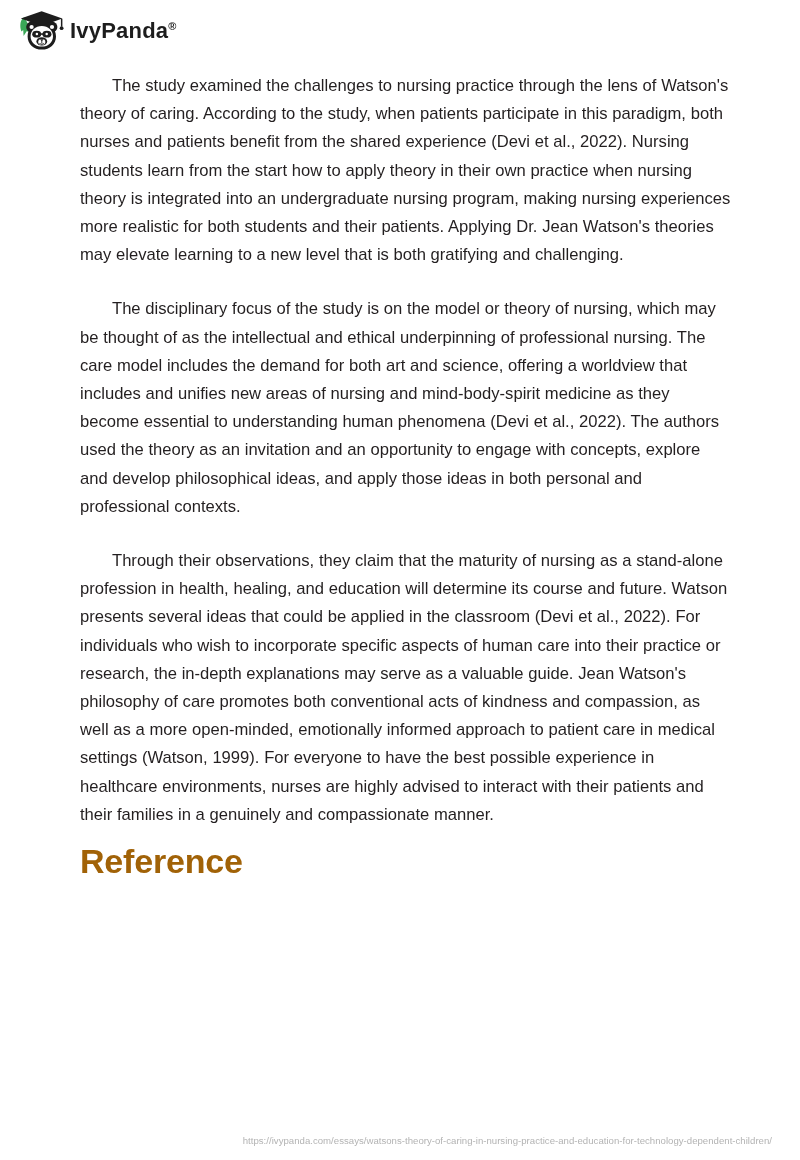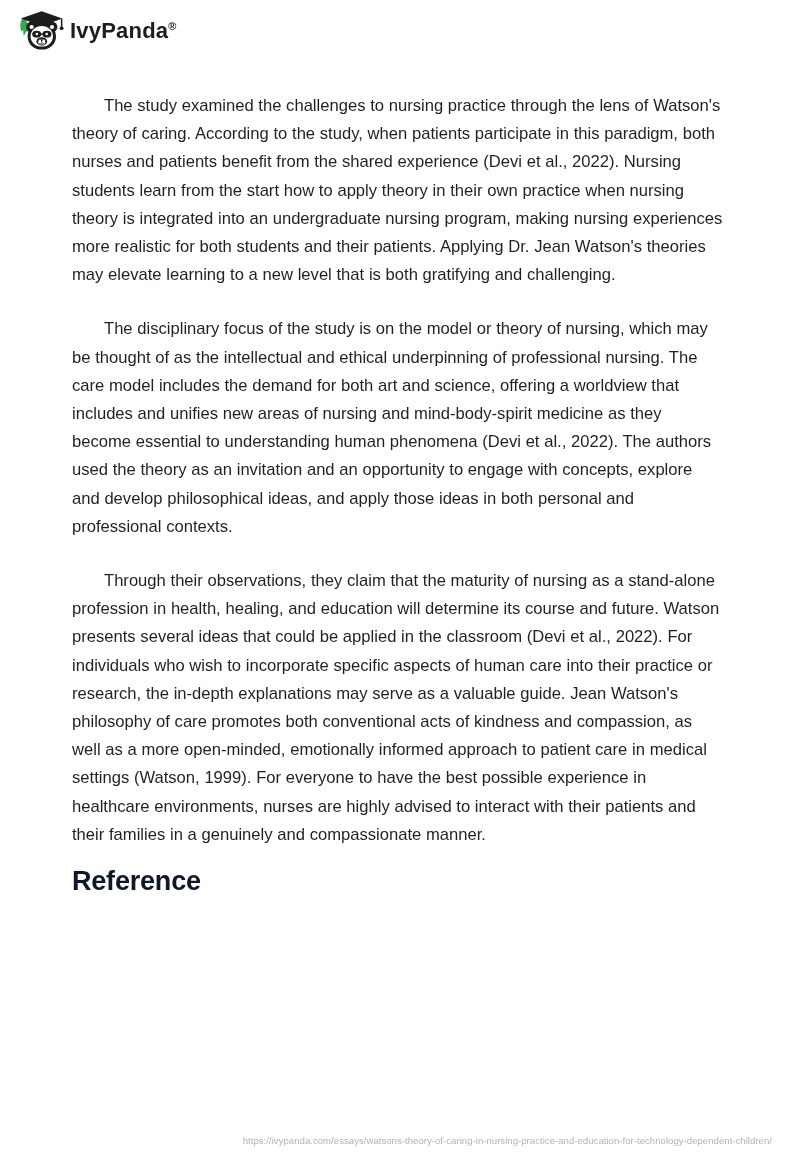"The study examined the challenges" .content { left: 72px -> 80px; margin-top: 20px -> none }
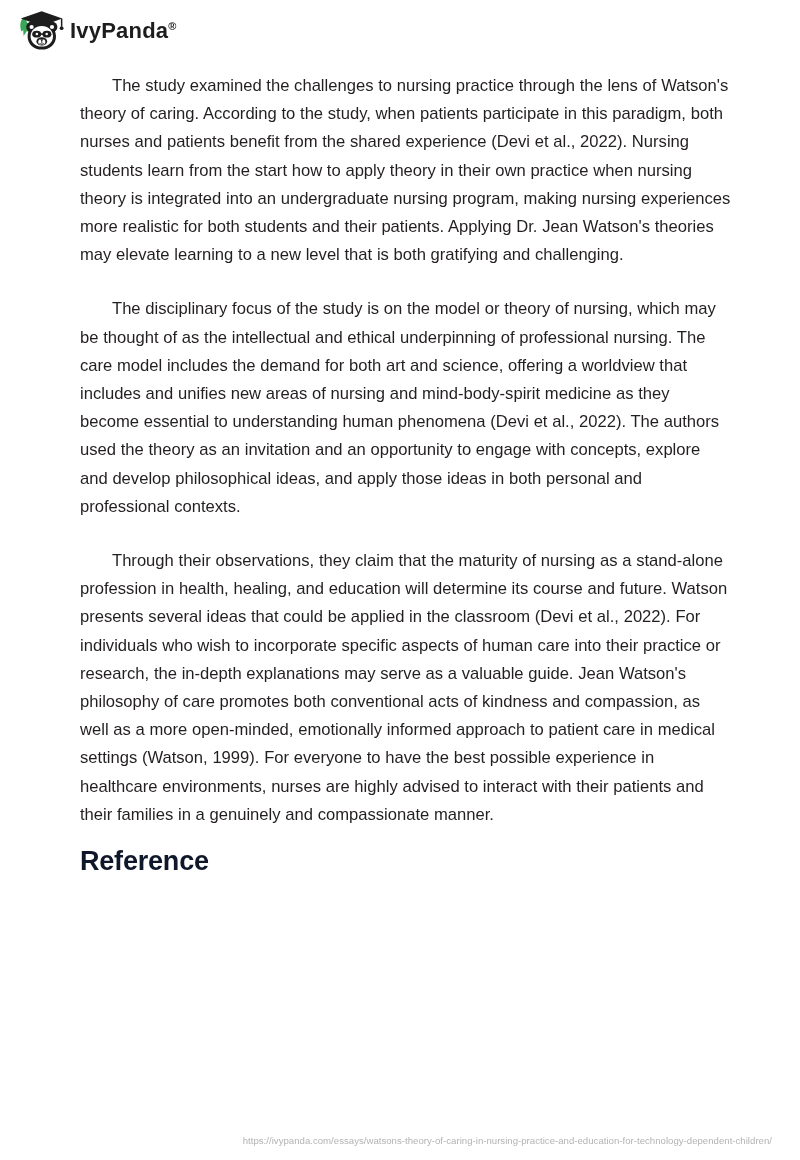"Reference" h2.section-heading { color: #0f172a -> #a16207; font-size: 27px -> 34px }
